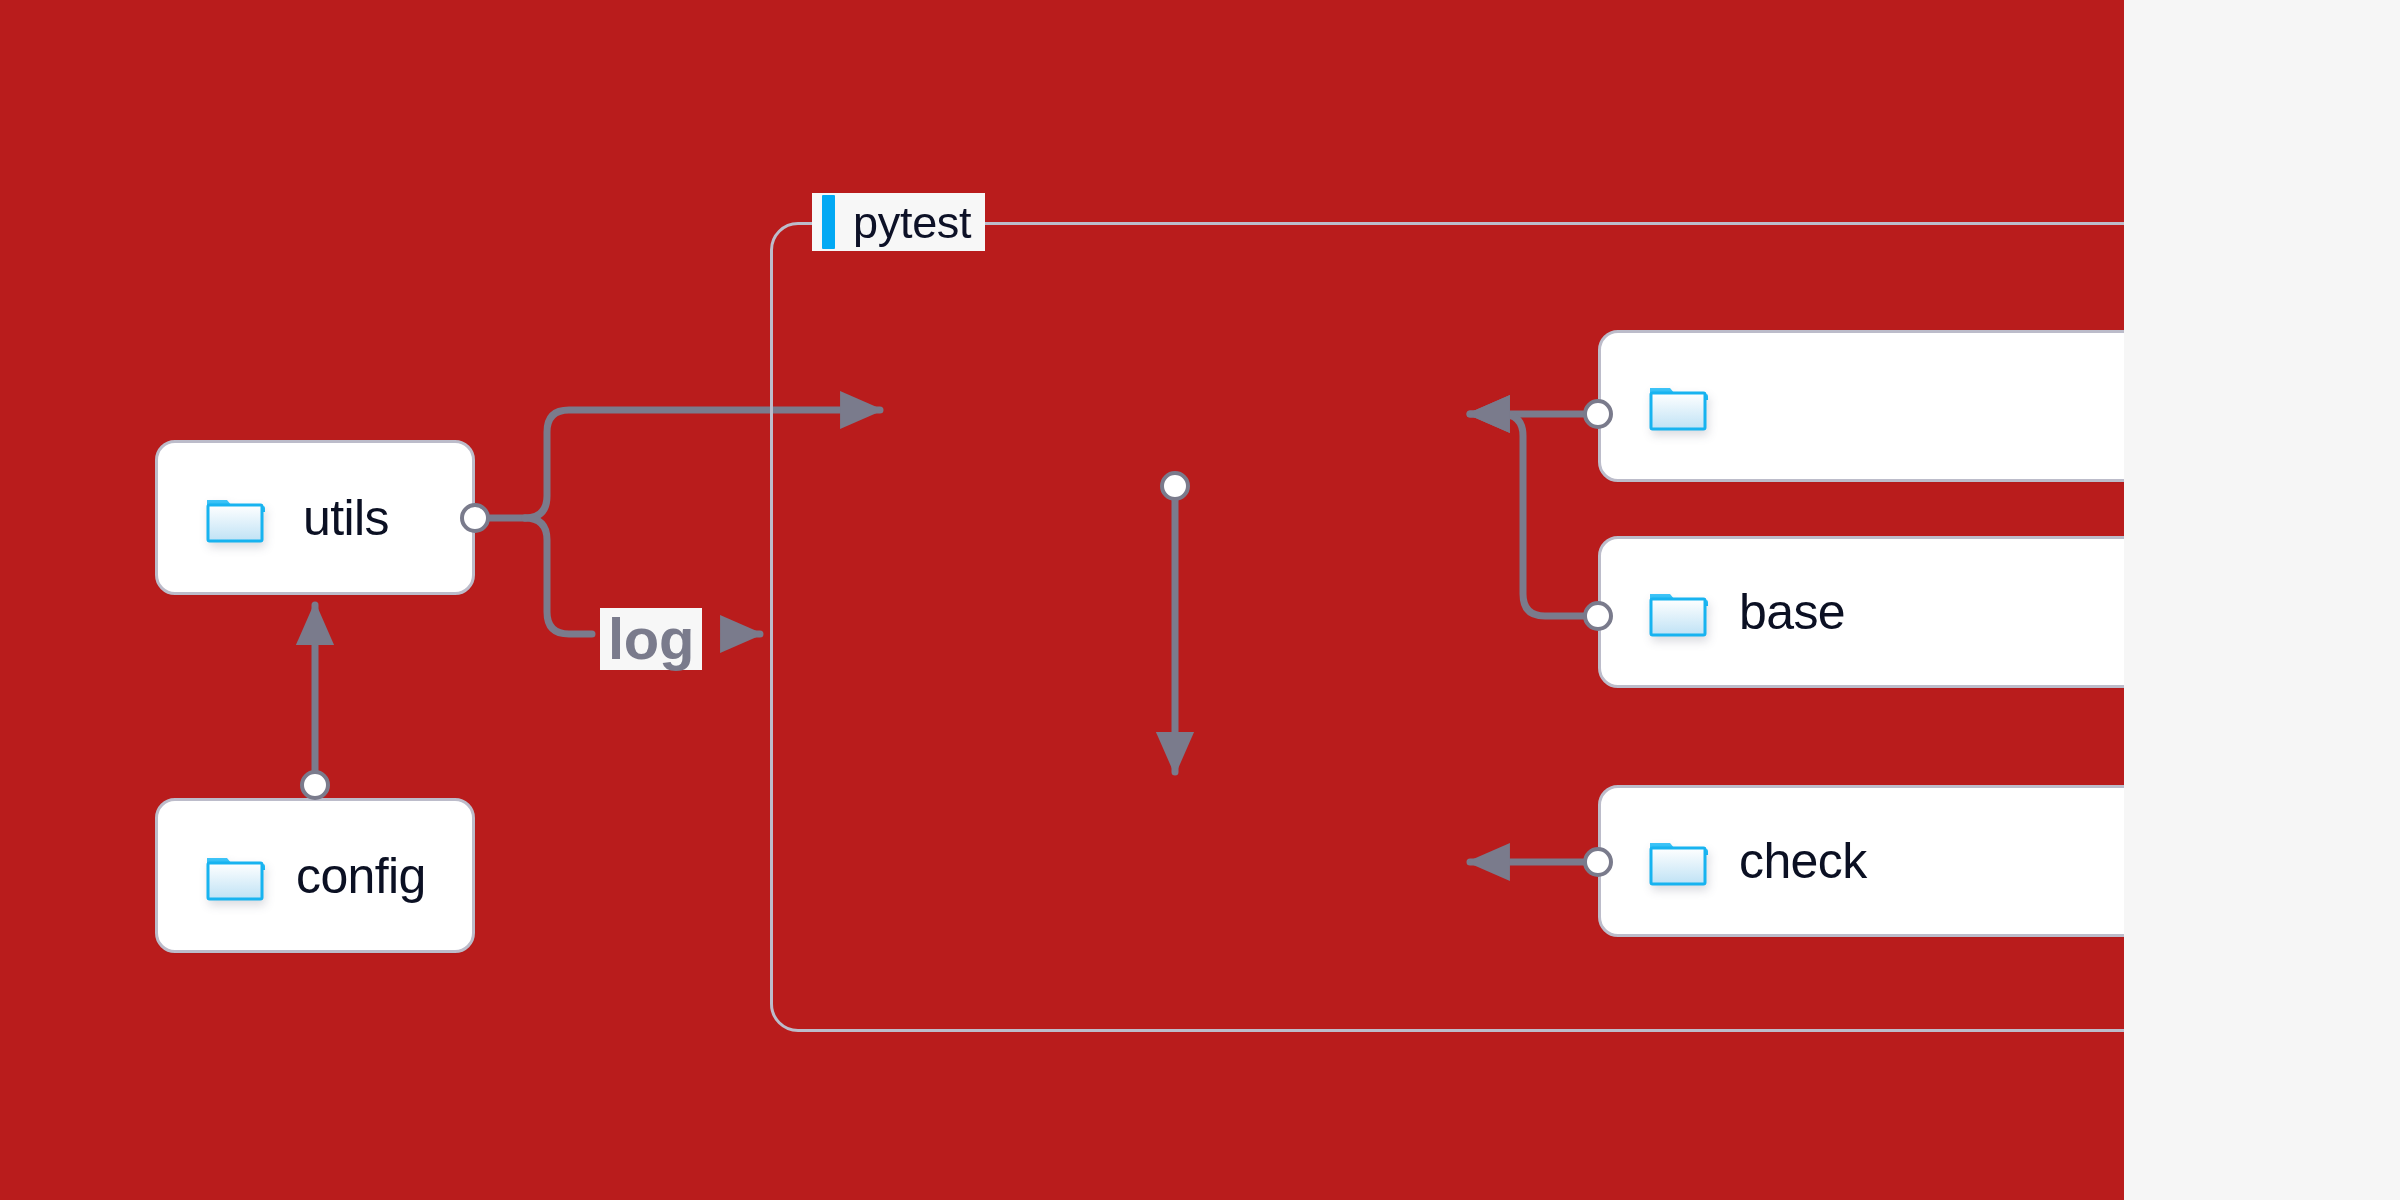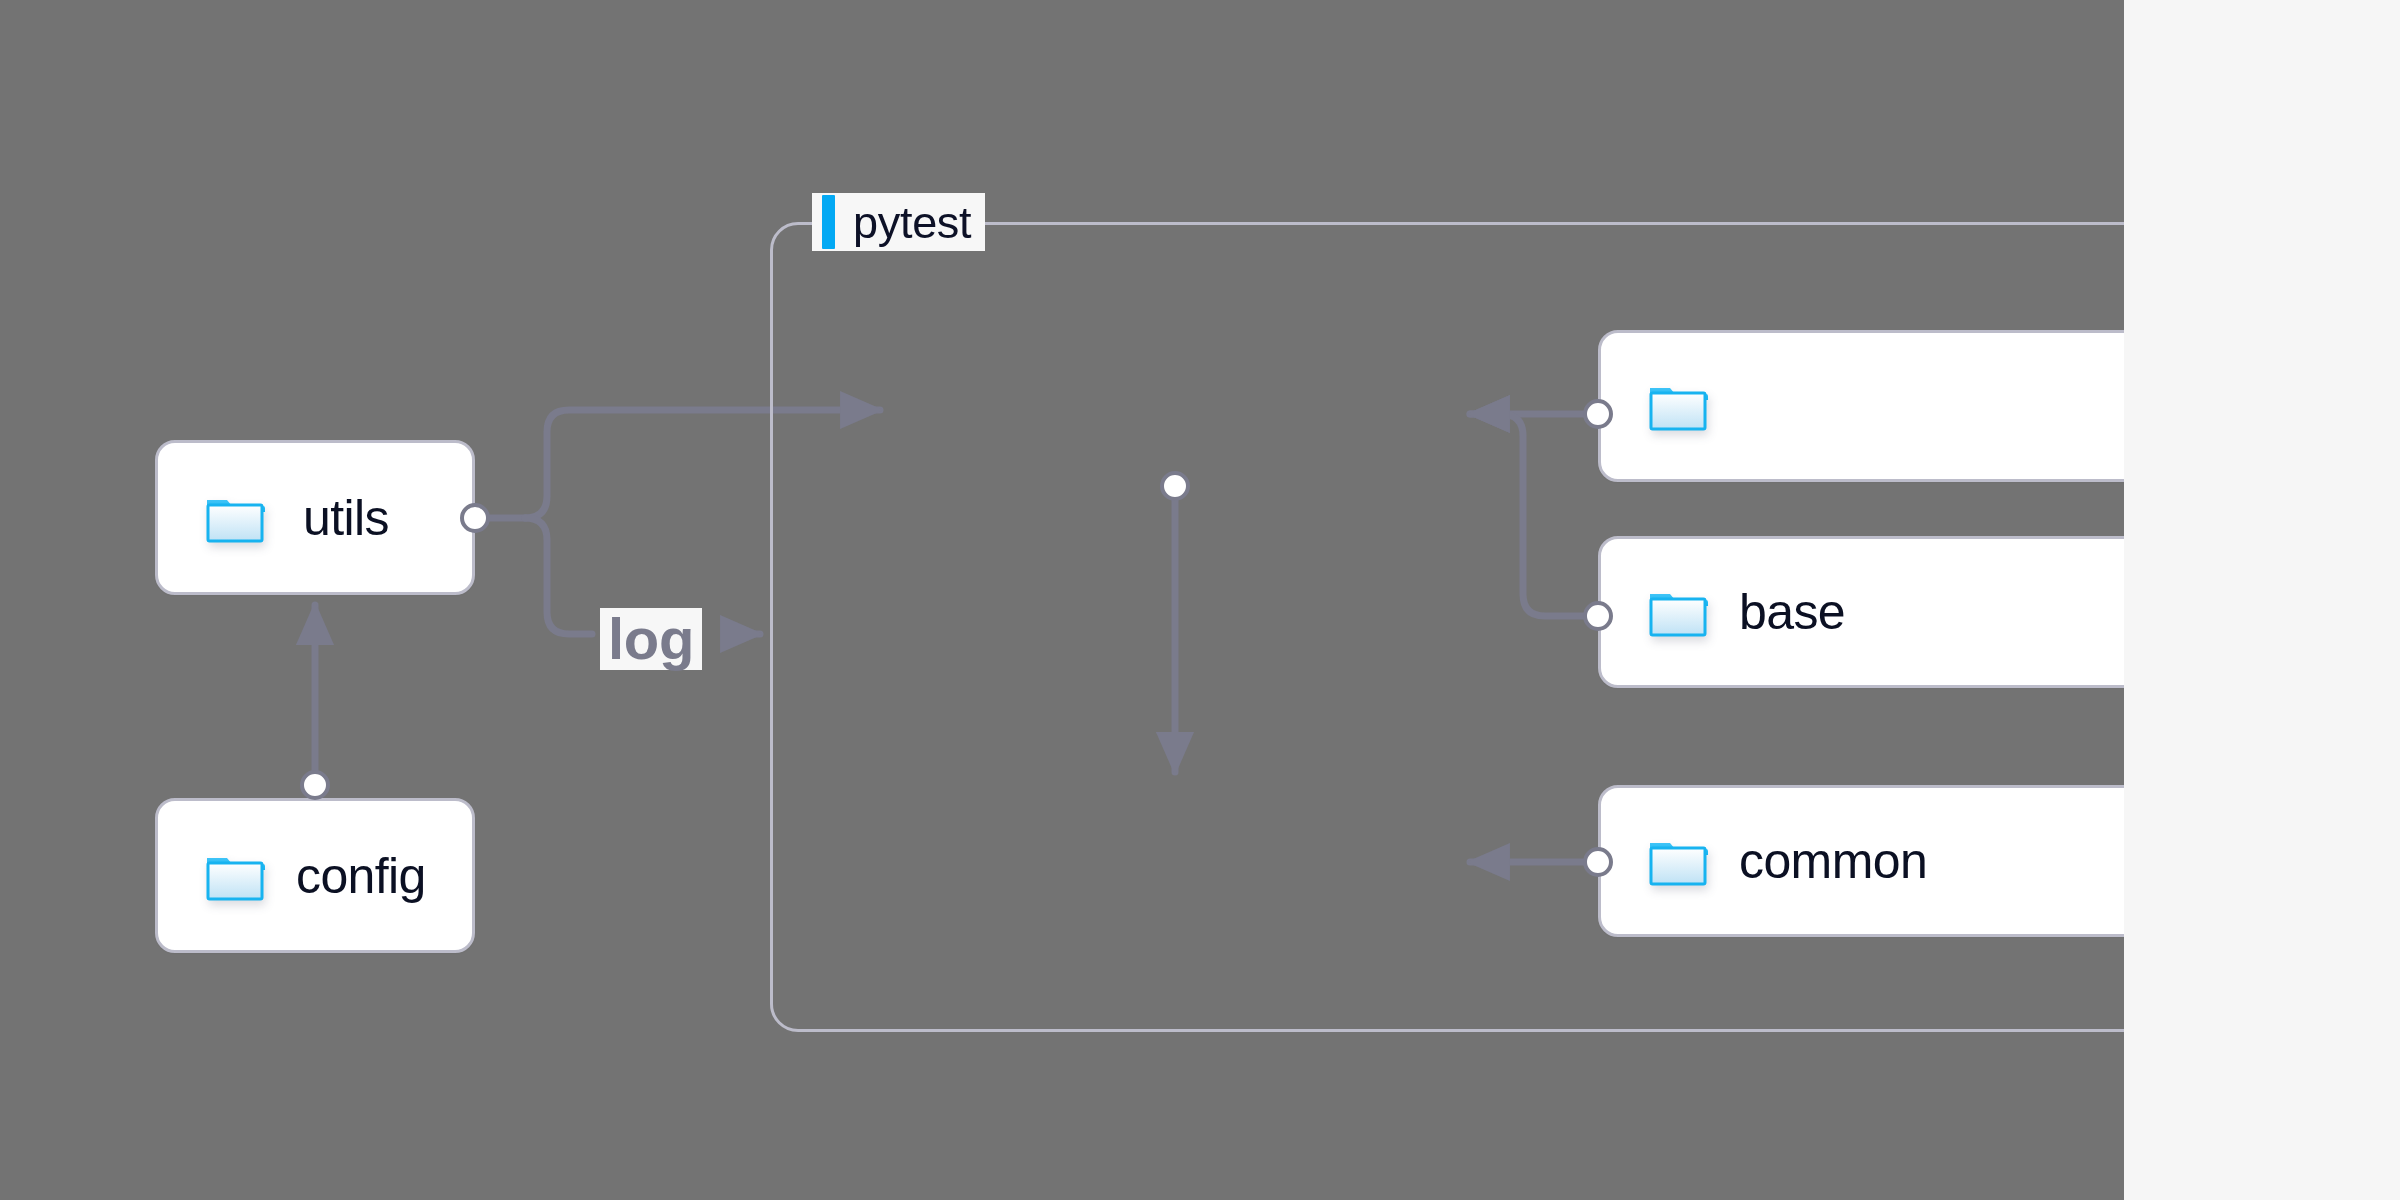"pytest" #canvas { background: #737373 -> #b91c1c }
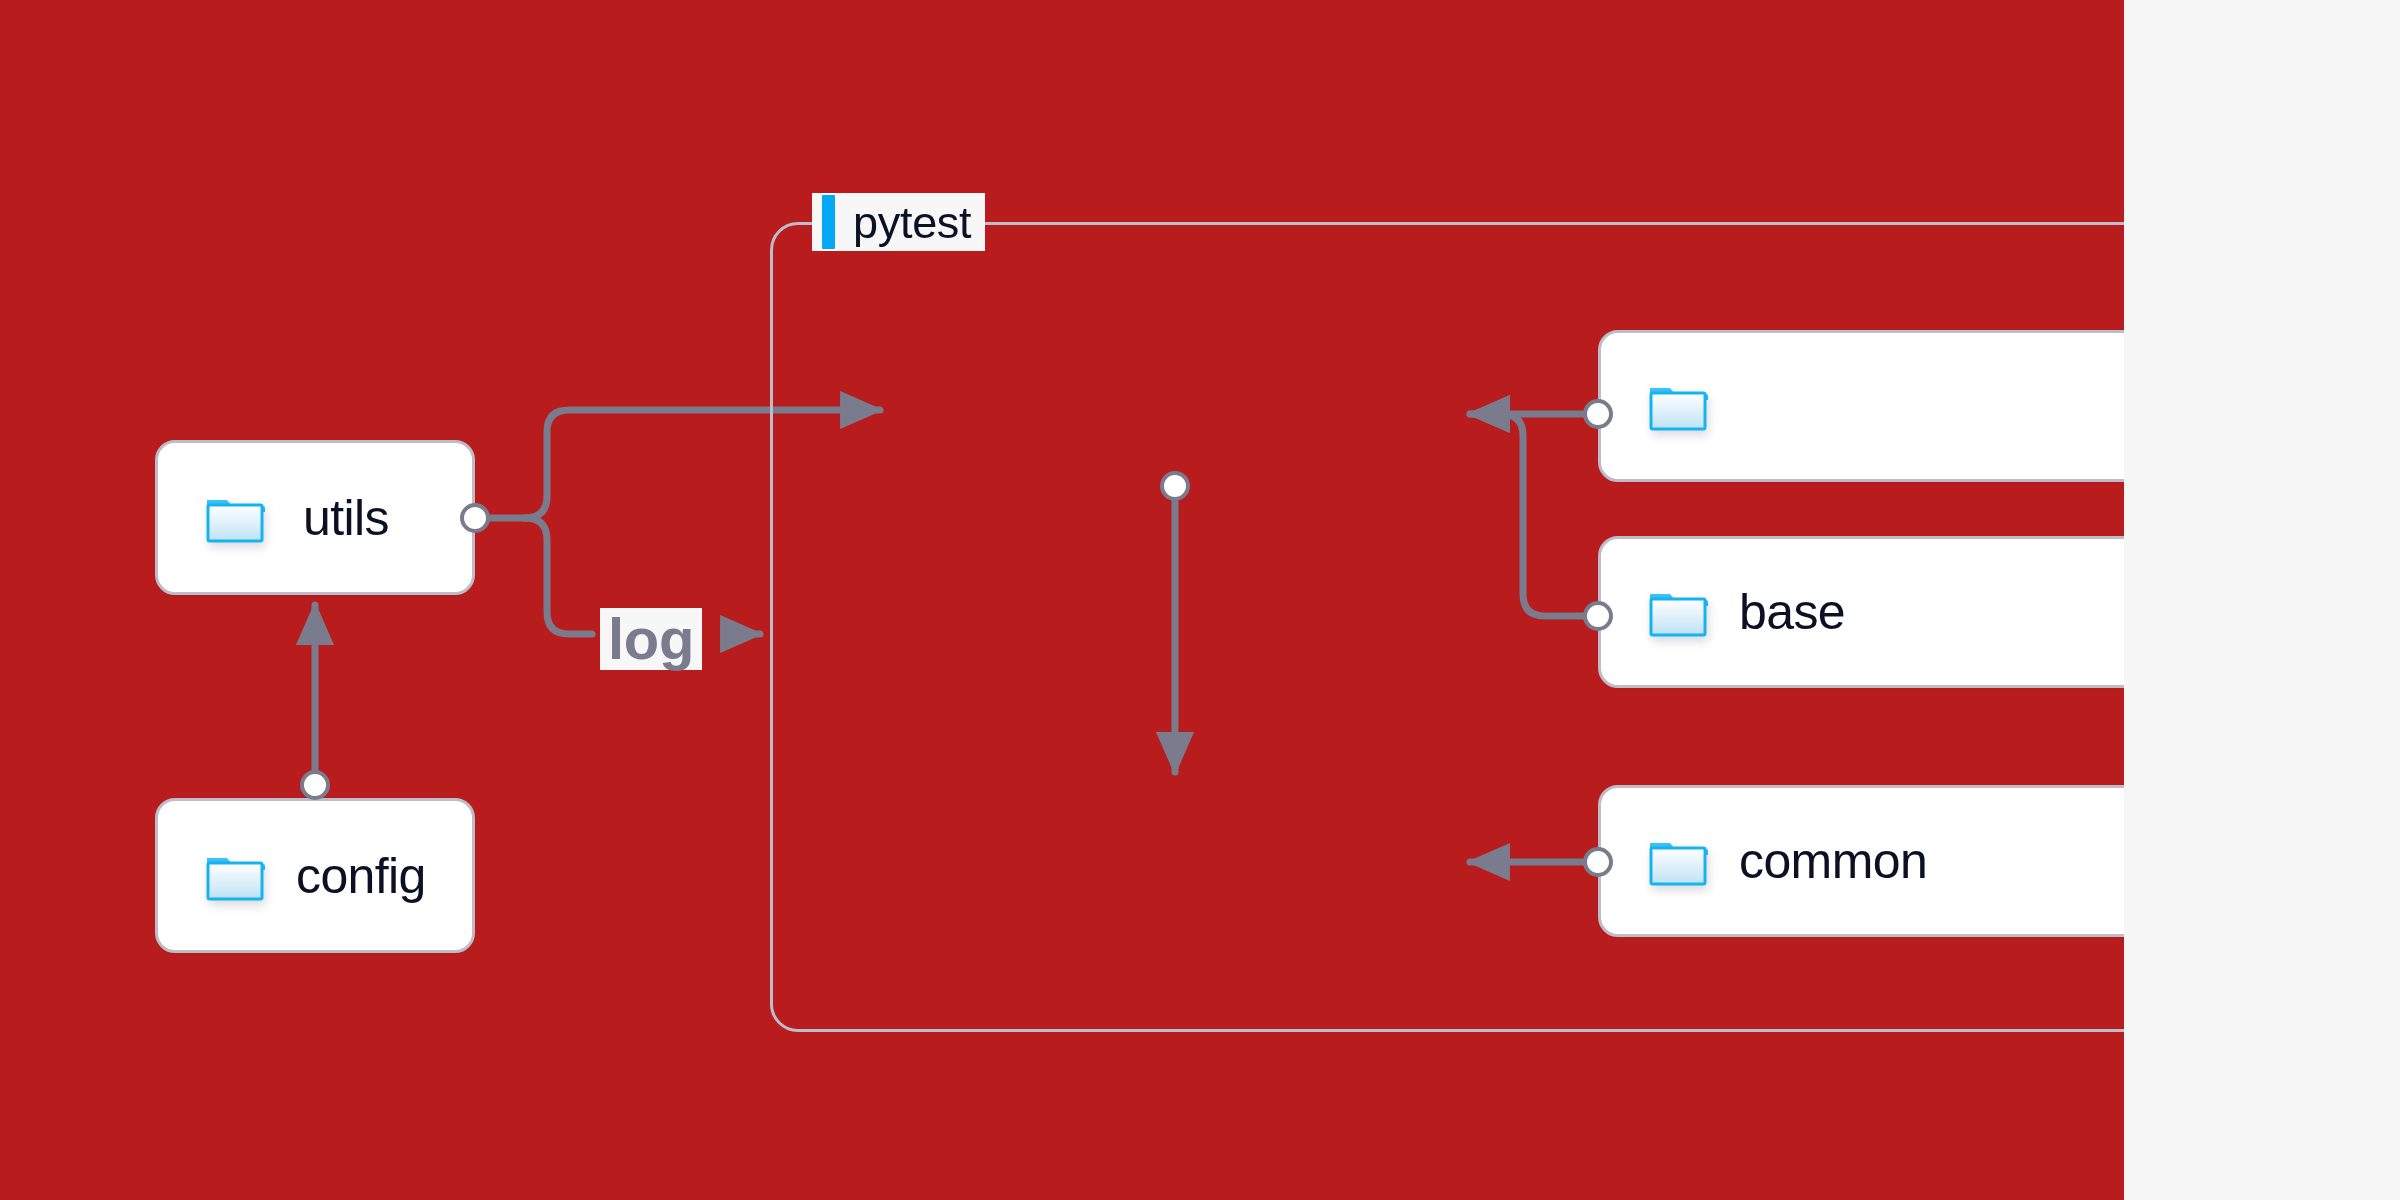"common" span.node-label { text: common -> check }
